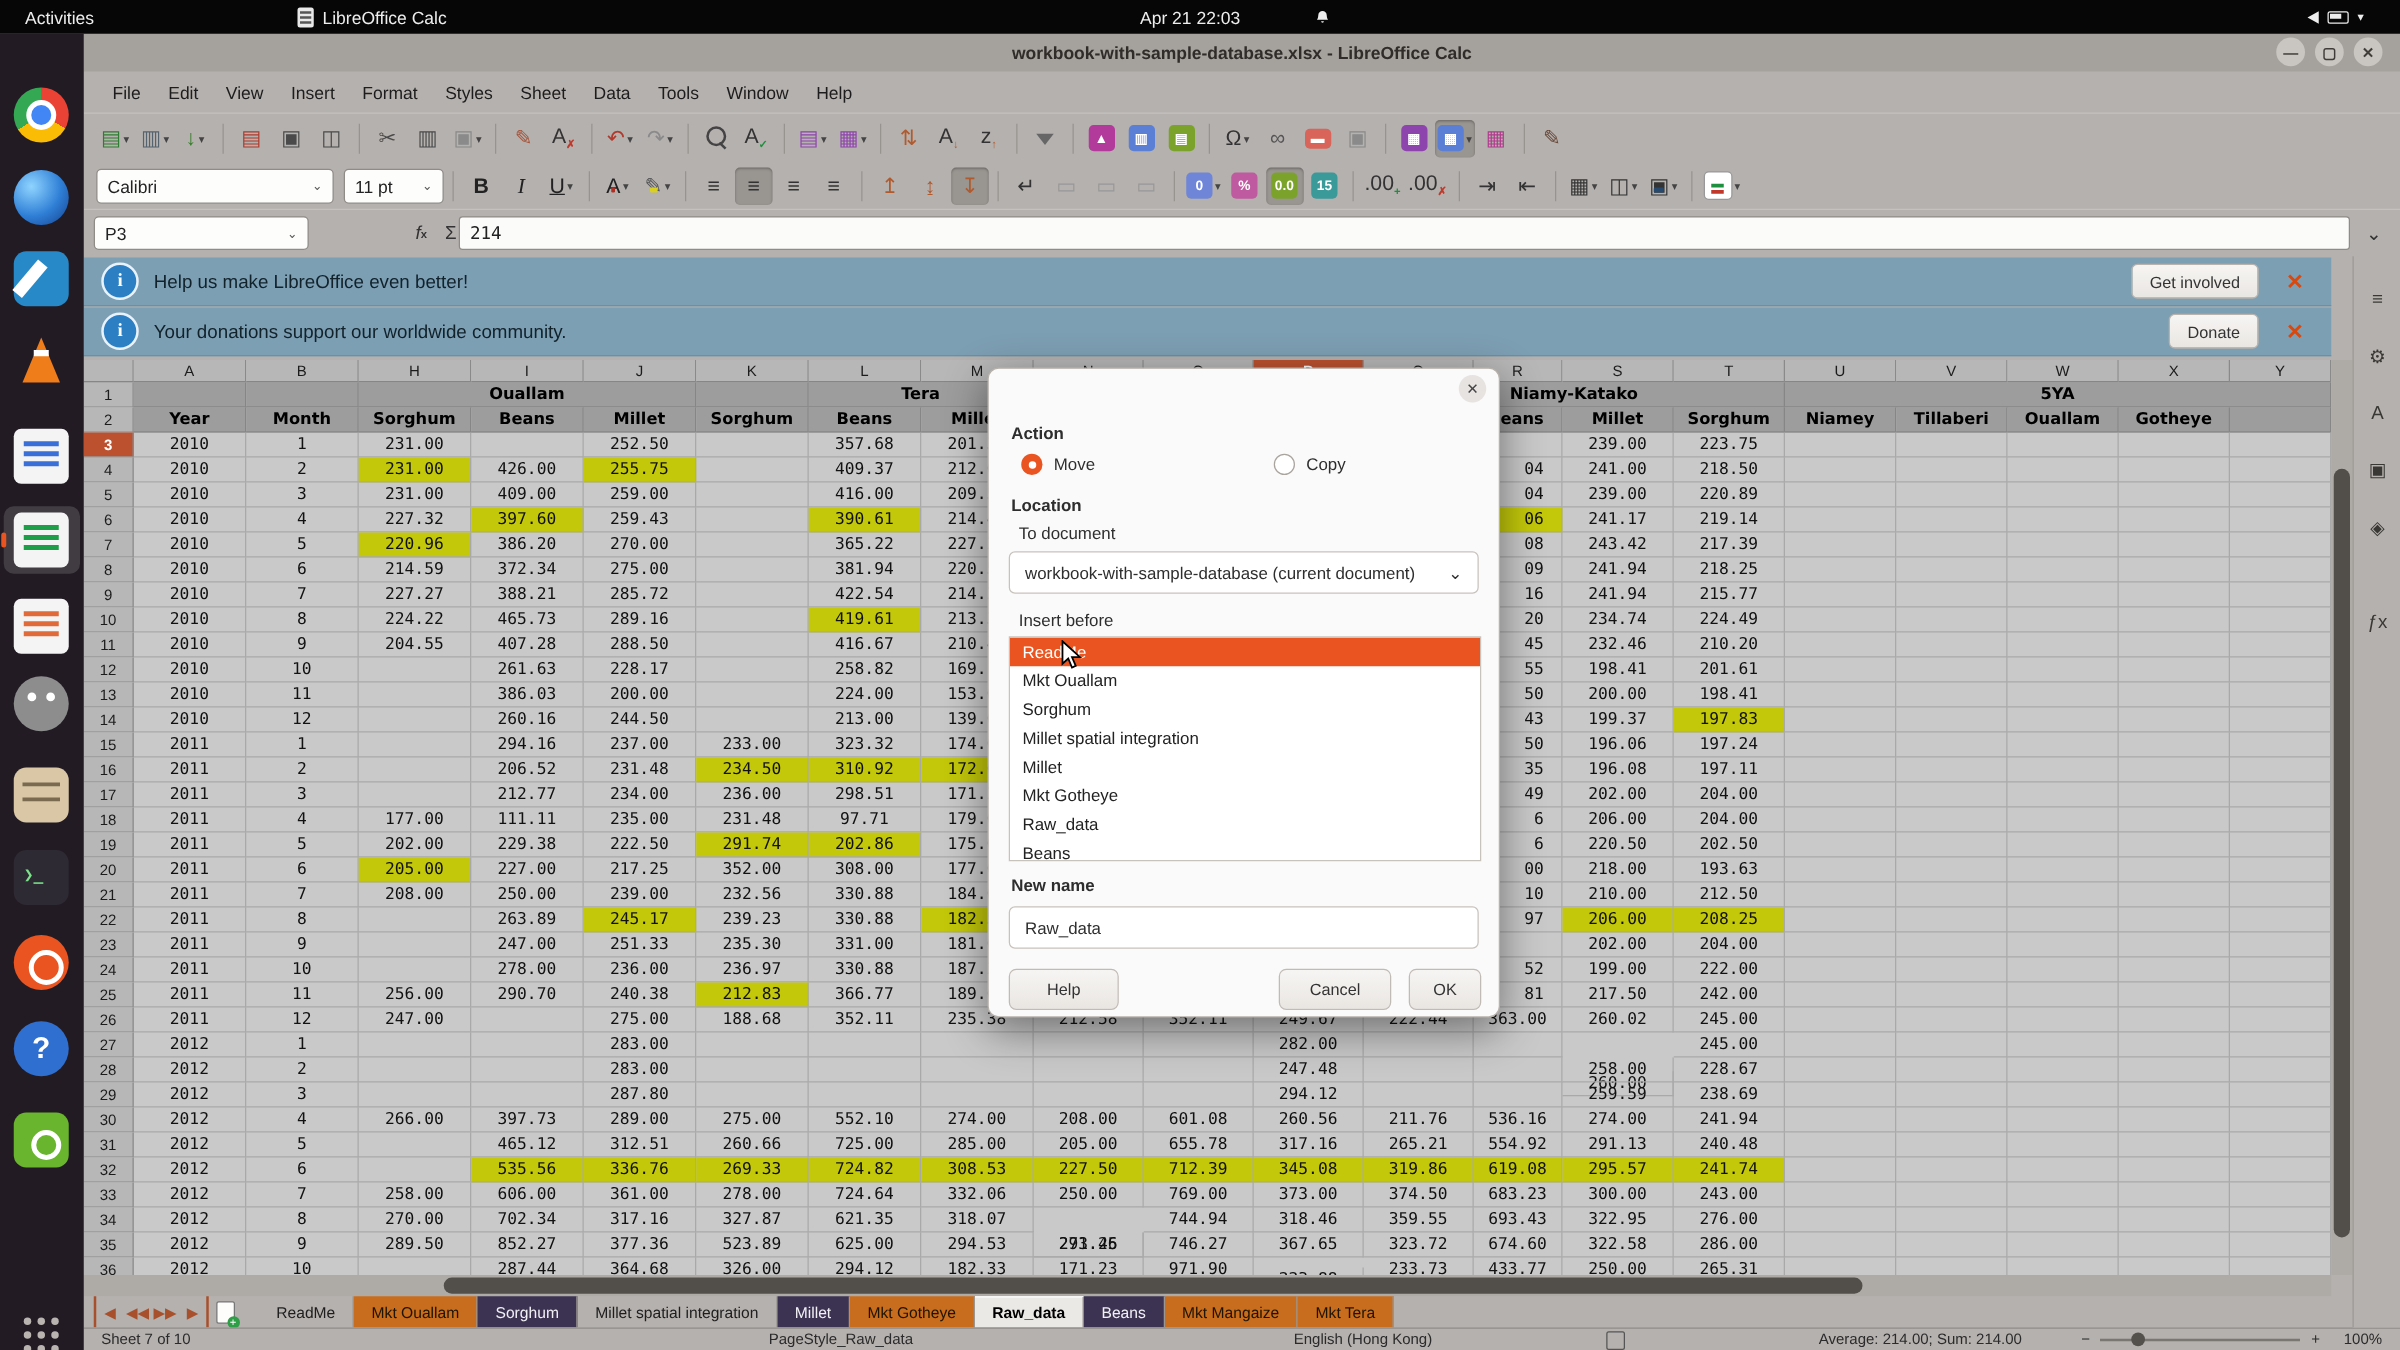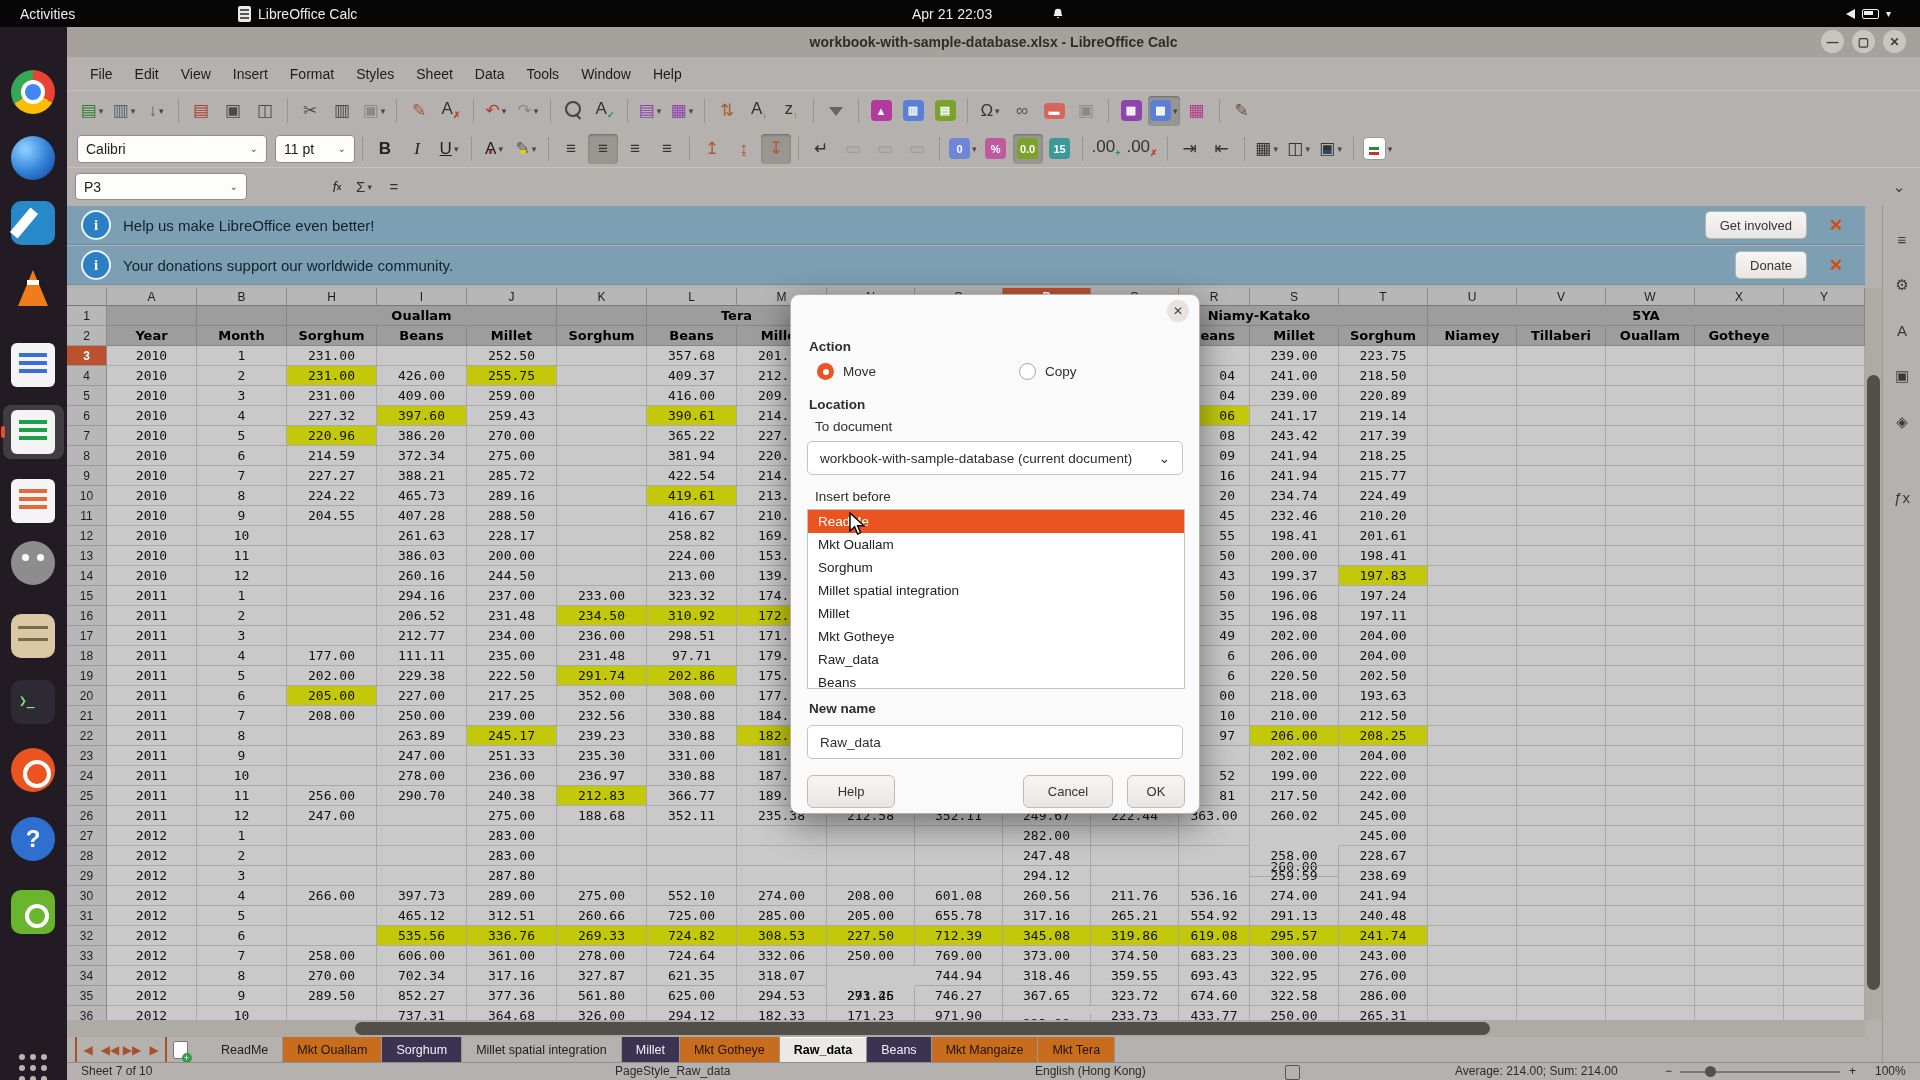"214" div.abs { html: none -> <div> <span>214</span> </div> }
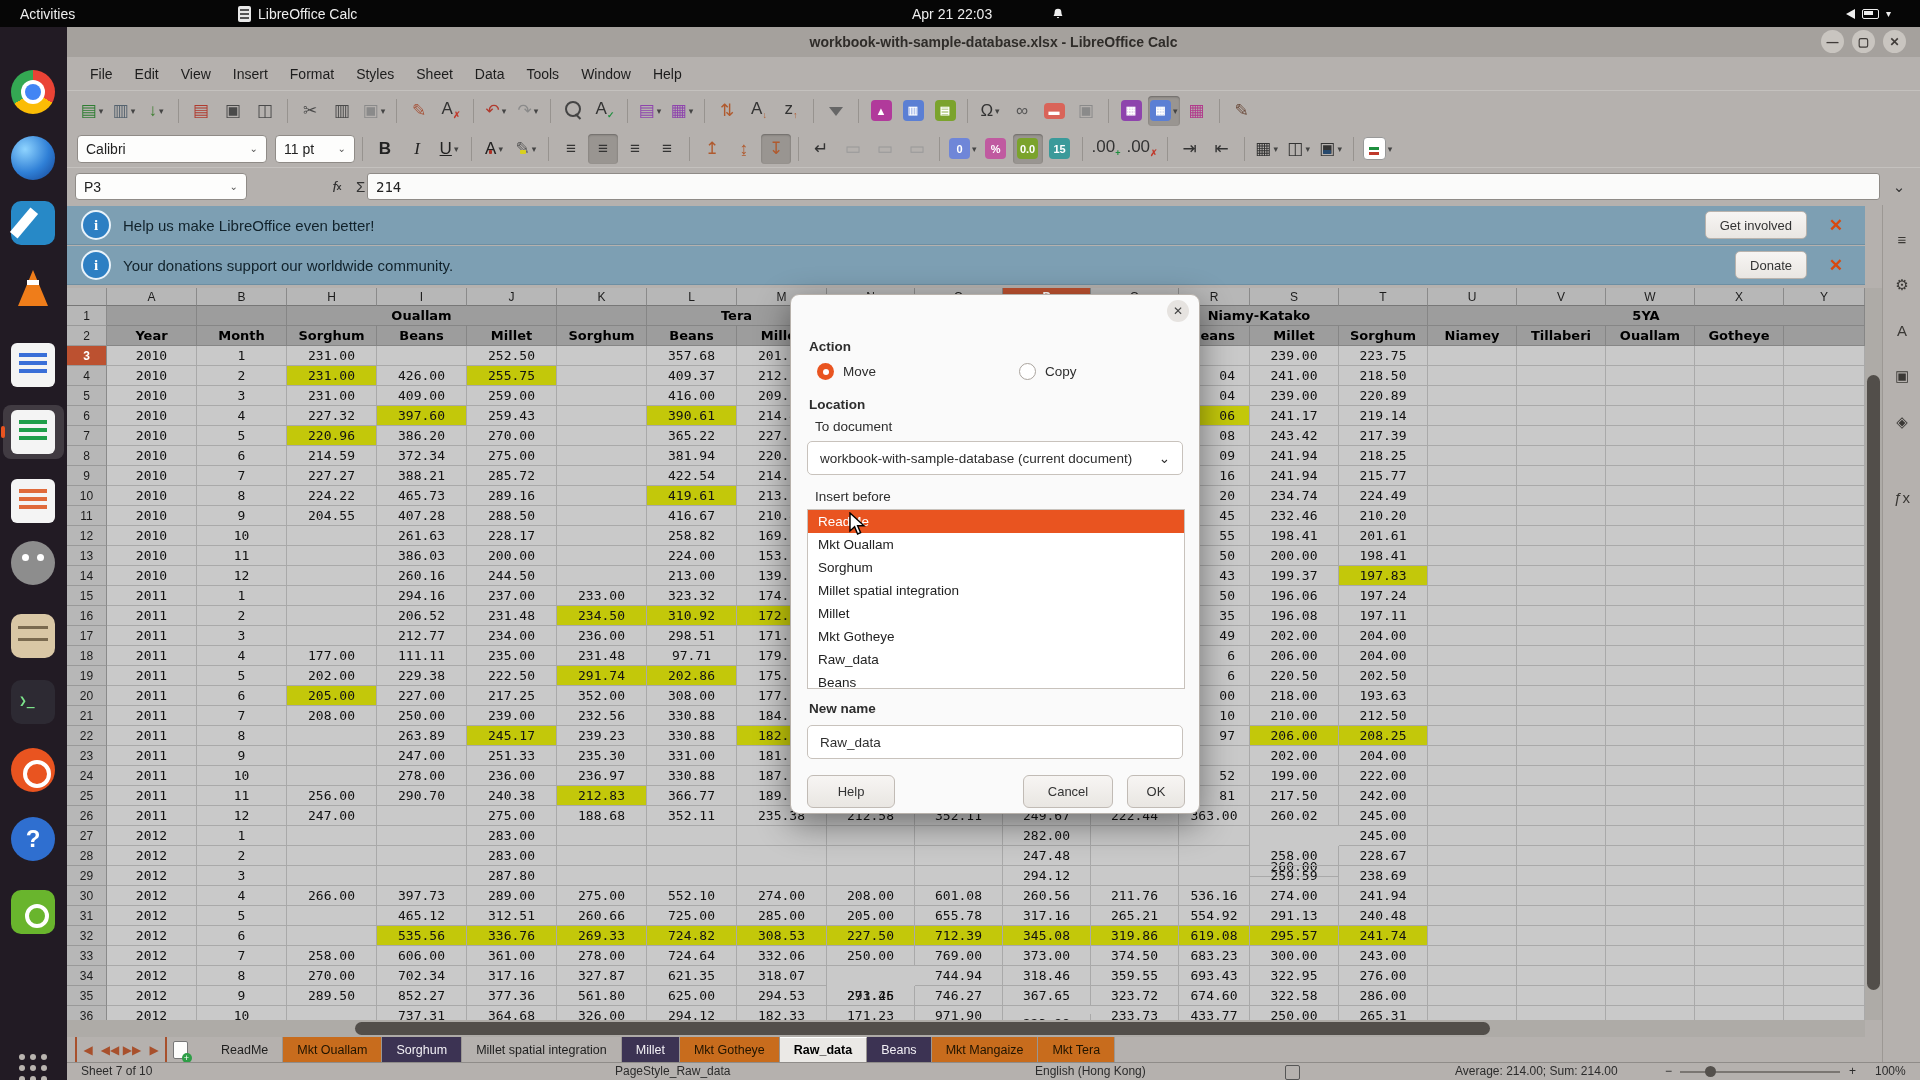"561.80" div.cell { text: 561.80 -> 523.89 }
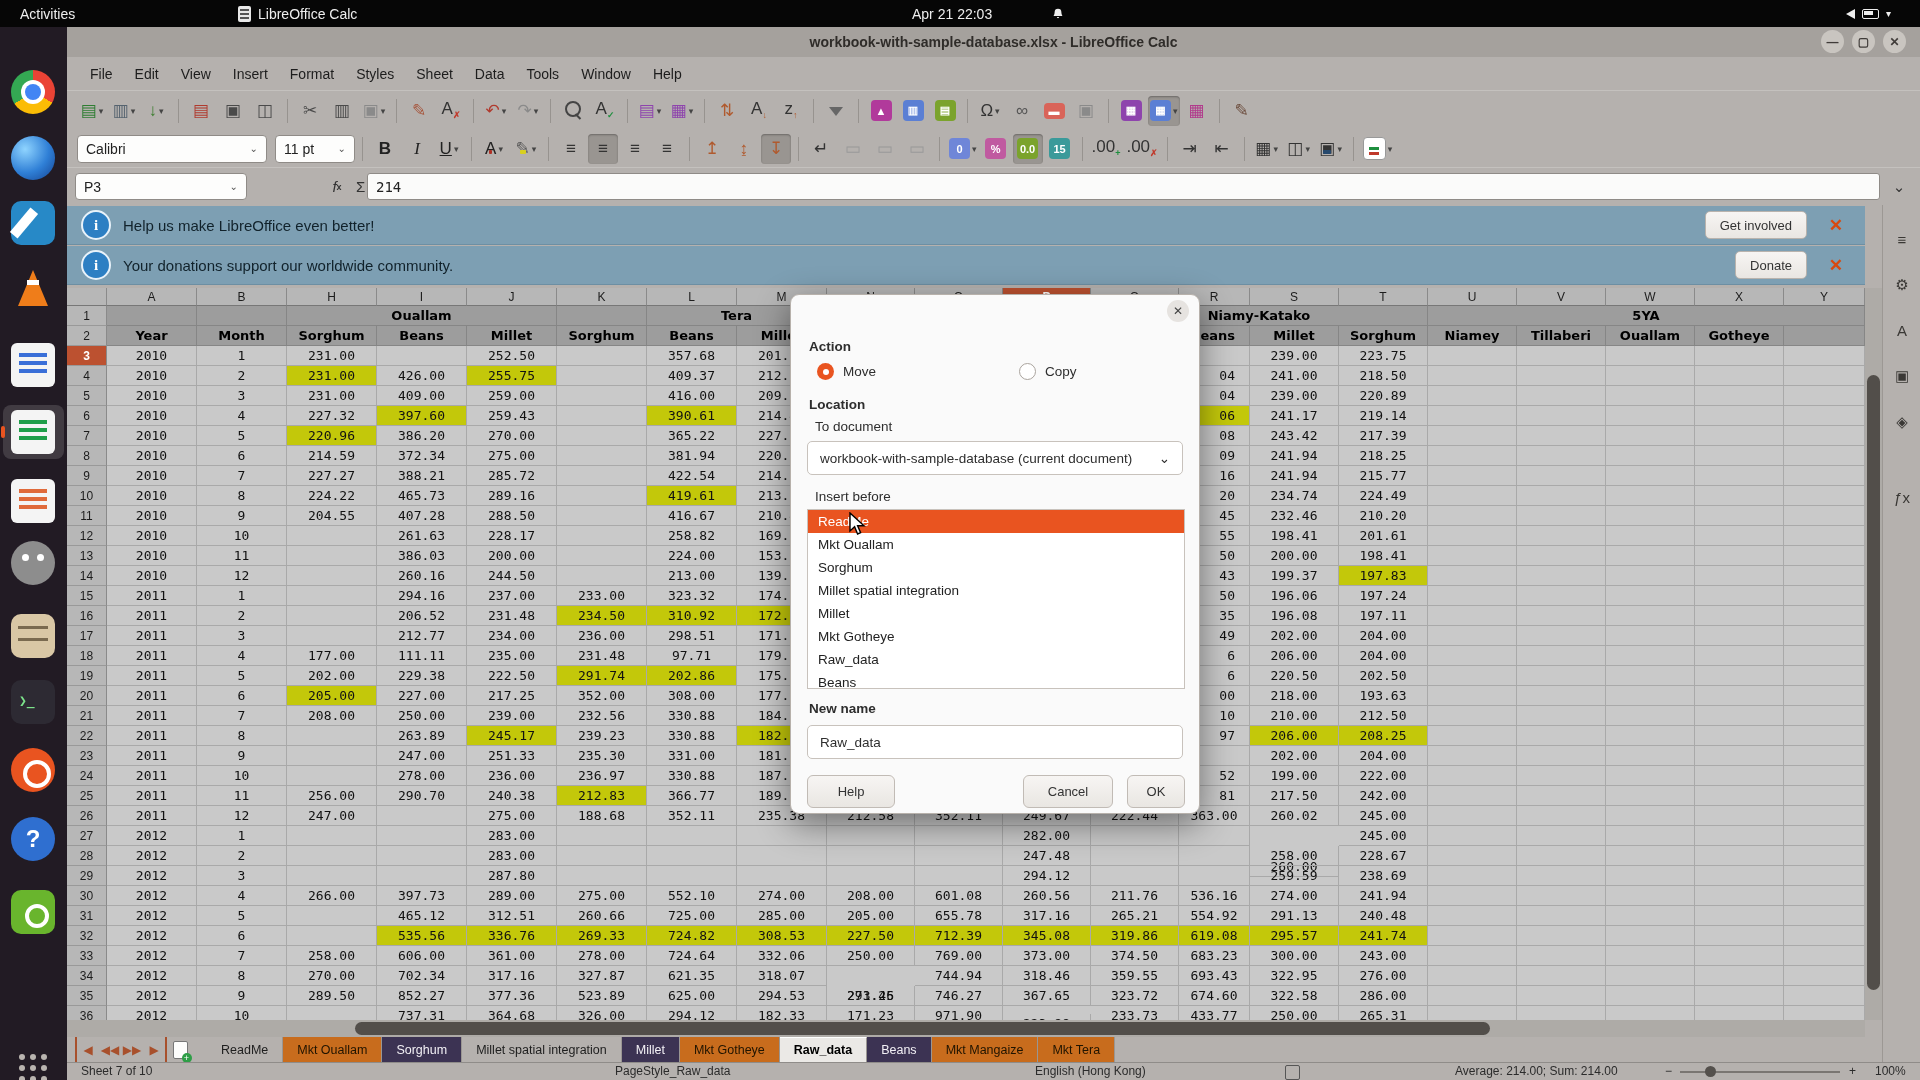"737.31" div.cell { text: 737.31 -> 287.44 }
